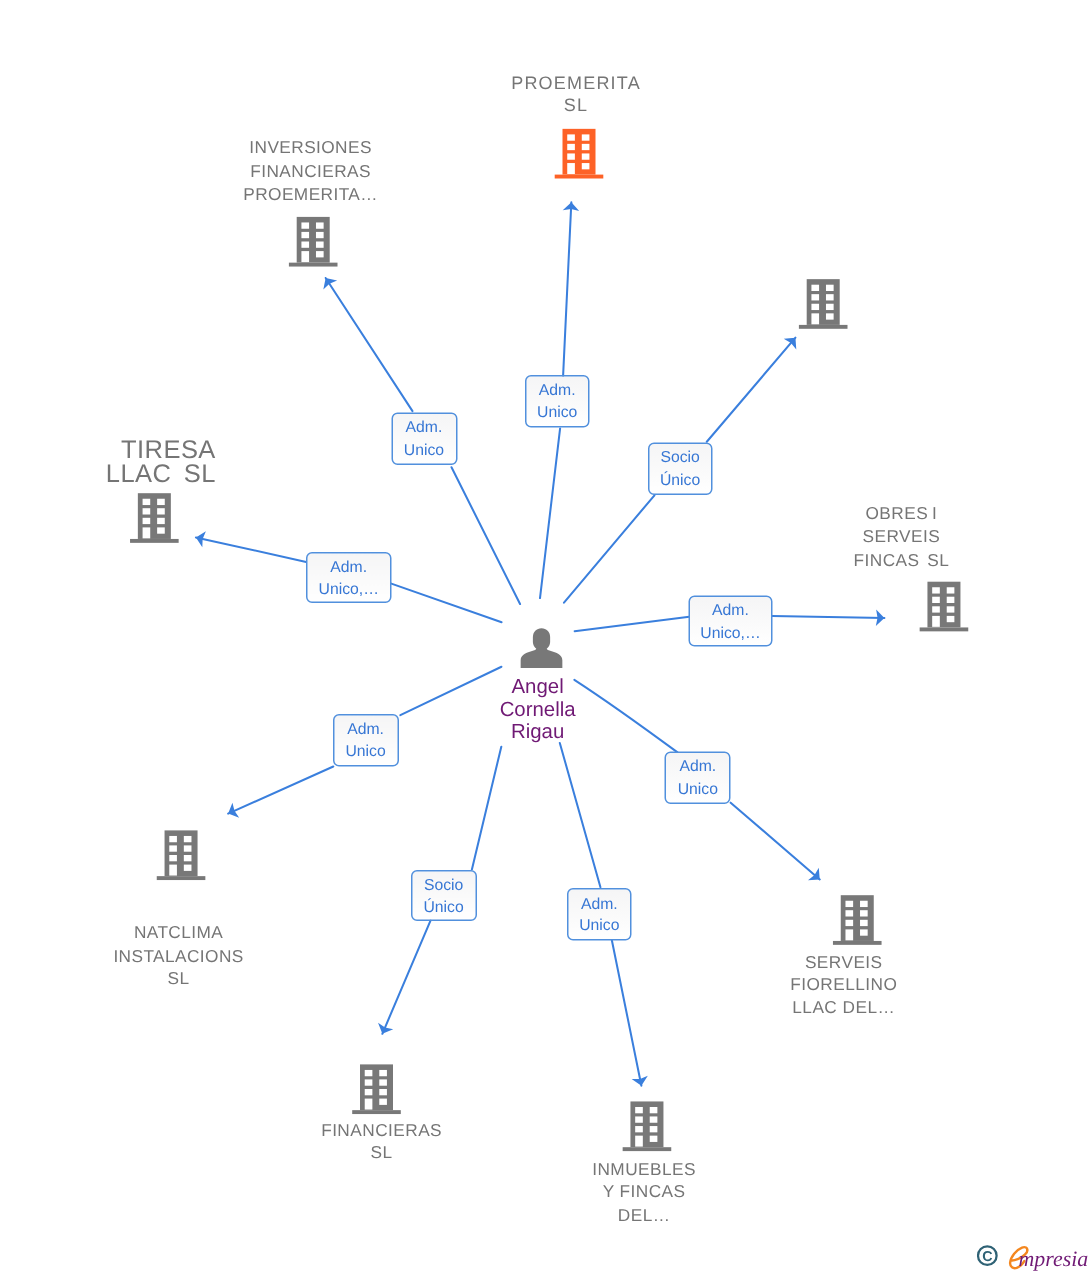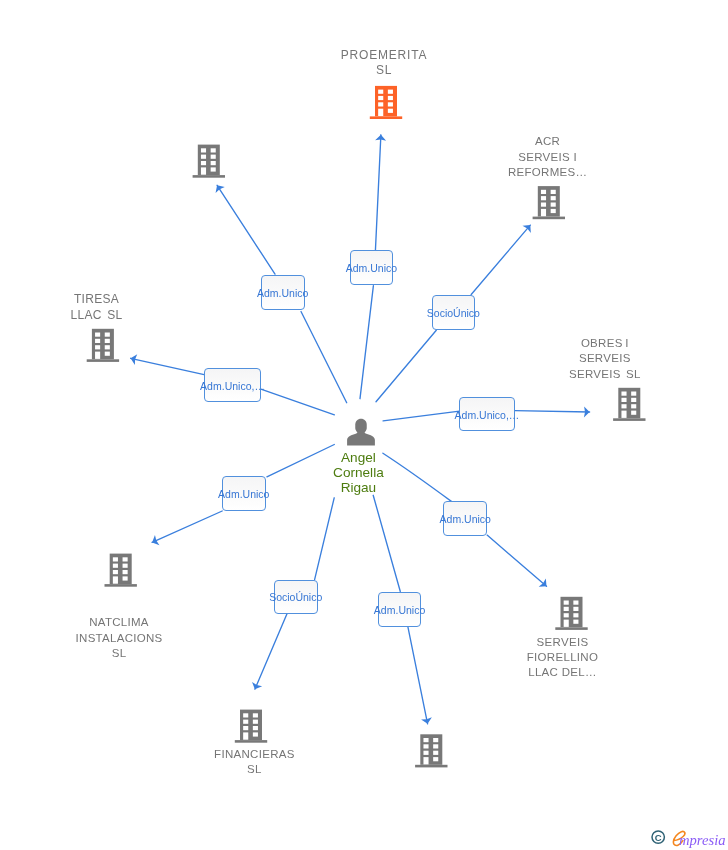"INVERSIONES" div.nlabel { html: none -> <div><span>INVERSIONES</span><br><span>FINANCIERAS</span><br><span>PROEMERITA…</span></div> }
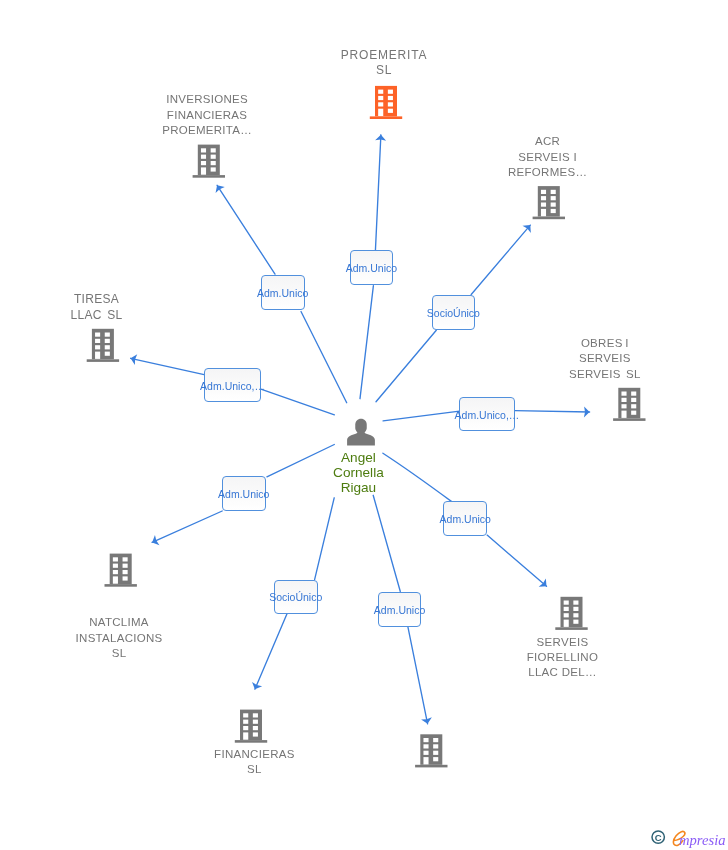"ACR" div.nlabel { html: <div><span>ACR</span><br><span>SERVEIS I</span><br><span>REFORMES…</span></div> -> none }
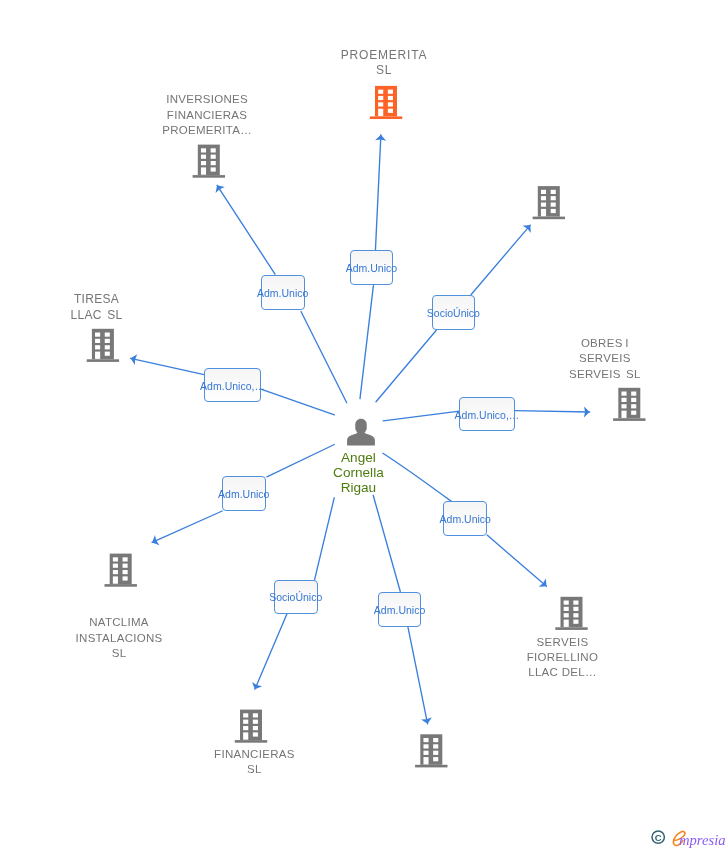"Adm." .elabel { flex-direction: row -> column }
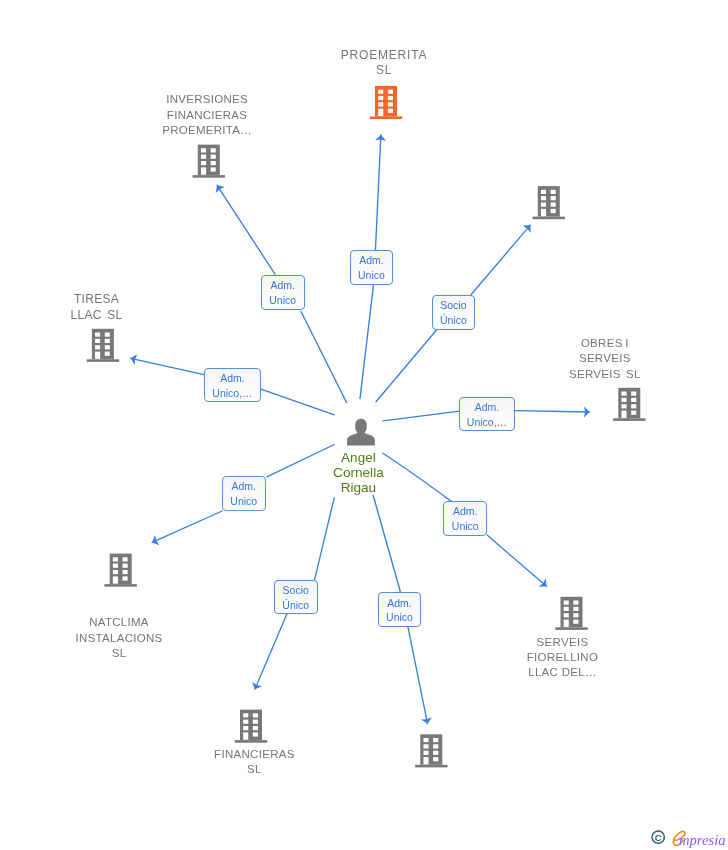"TIRESA" div.nlabel { font-size: 12px -> 17px; text-align: none -> right }
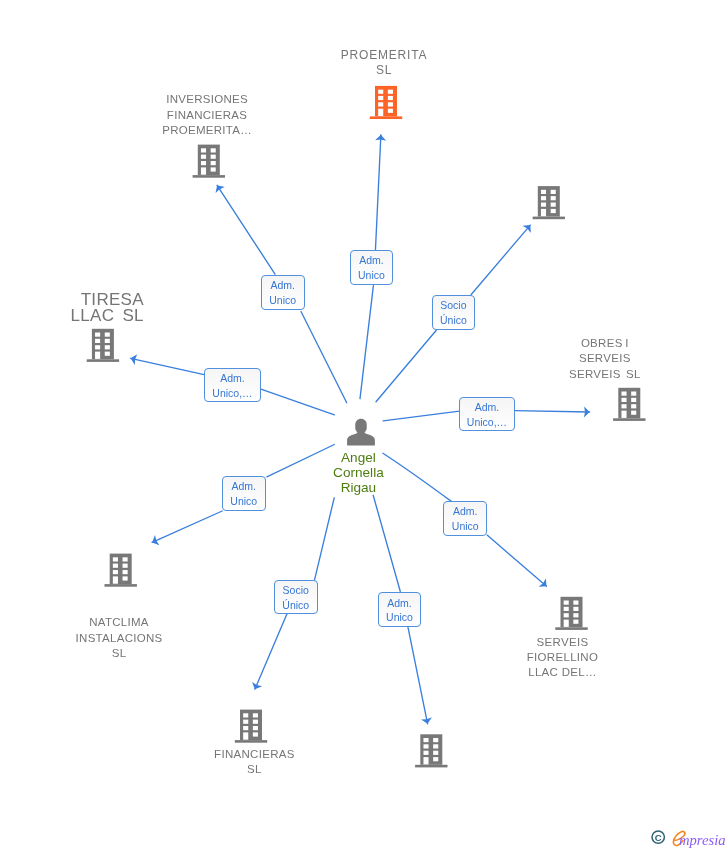"SERVEIS SL" span { text: SERVEIS -> FINCAS }
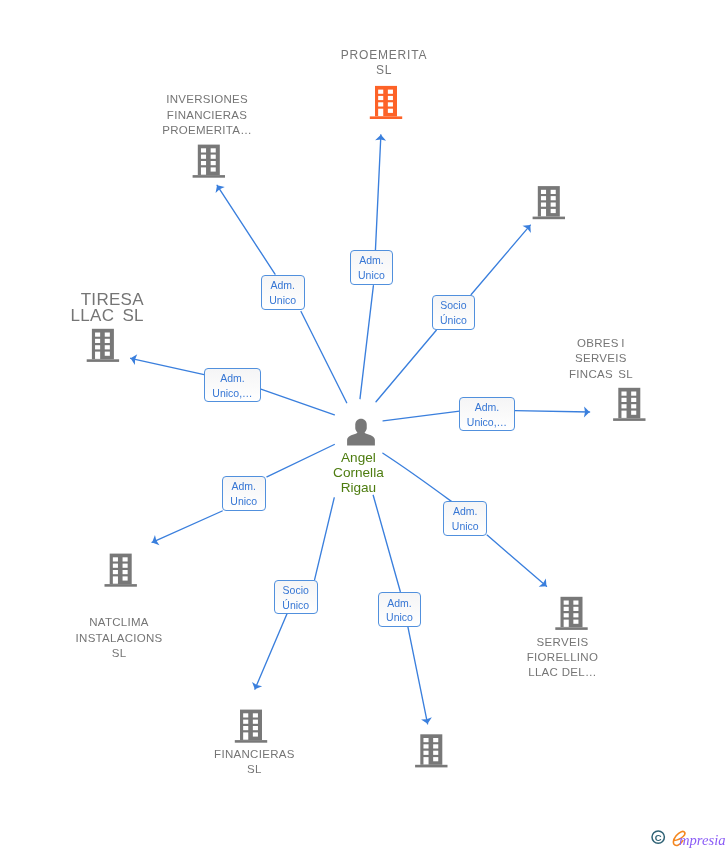"Angel" .cname { color: #4d7c0f -> #701a75 }
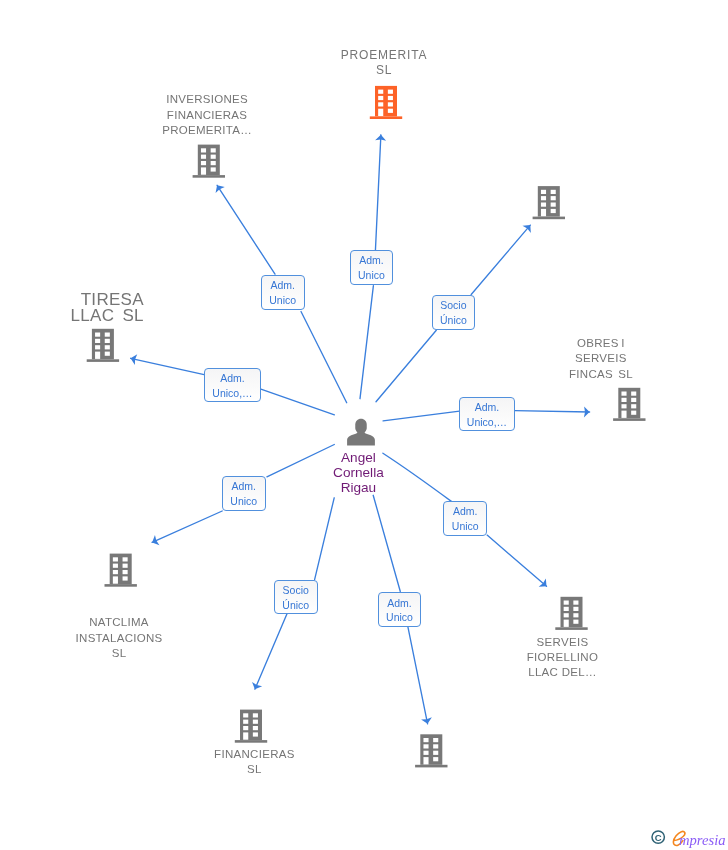"INMUEBLES" div.nlabel { html: none -> <div><span>INMUEBLES</span><br><span>Y FINCAS</span><br><span>DEL…</span></div> }
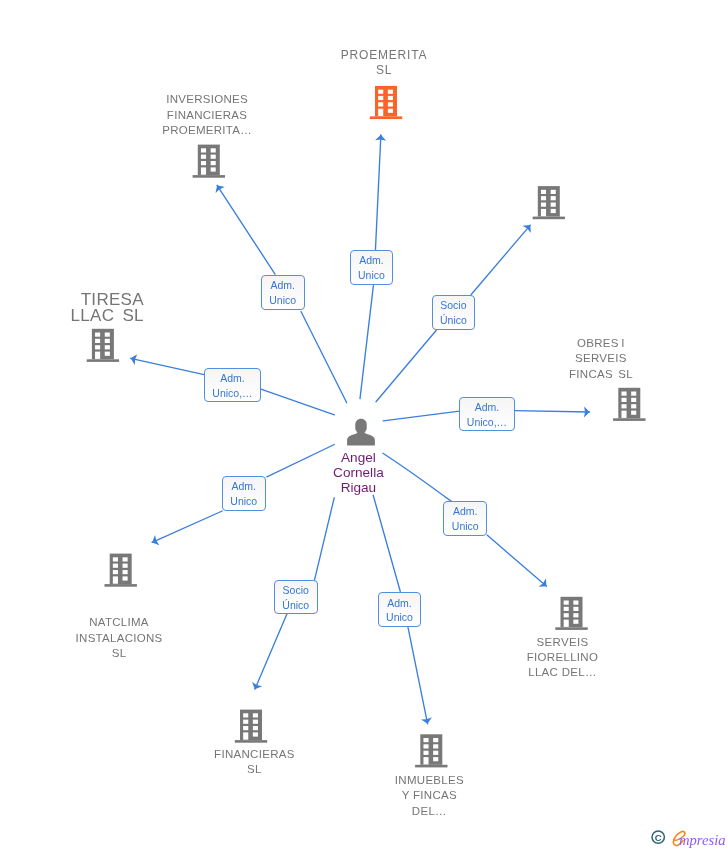"mpresia" span { color: #8b5cf6 -> #701a75 }
